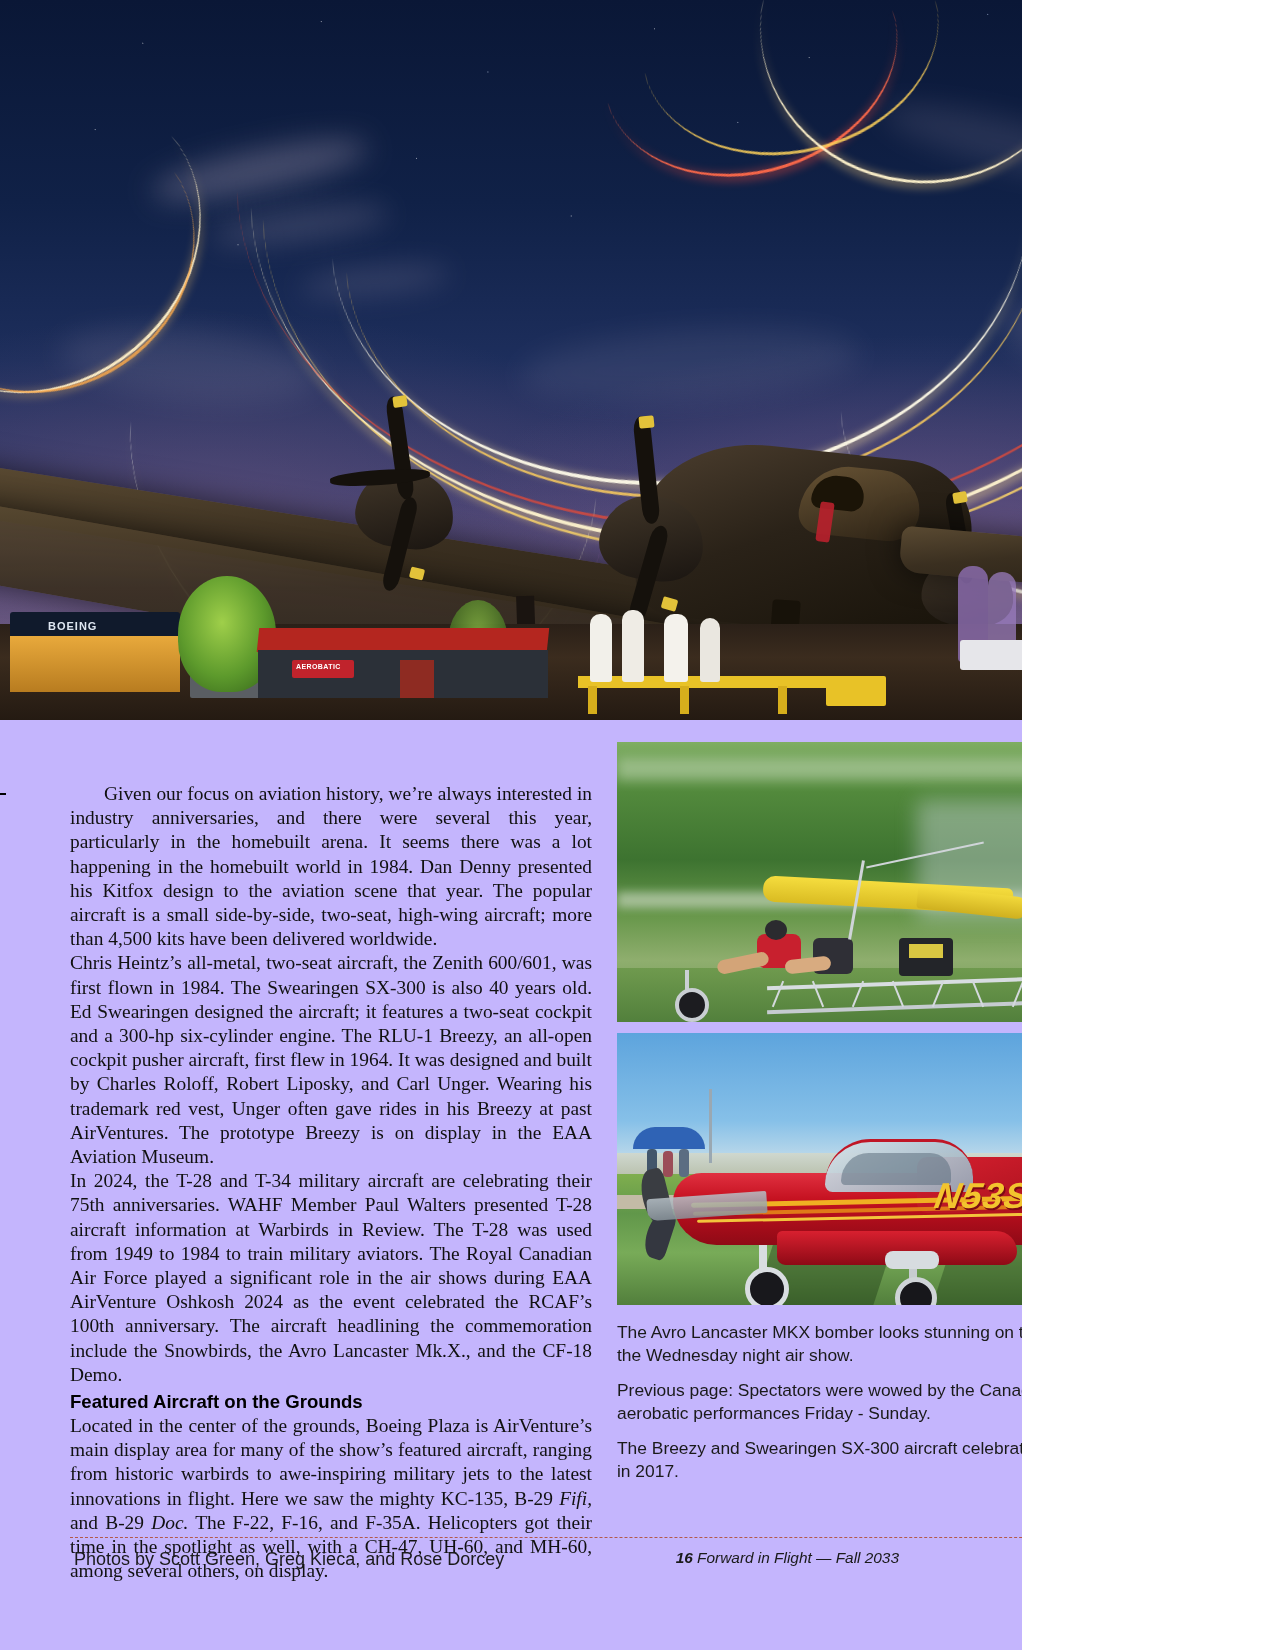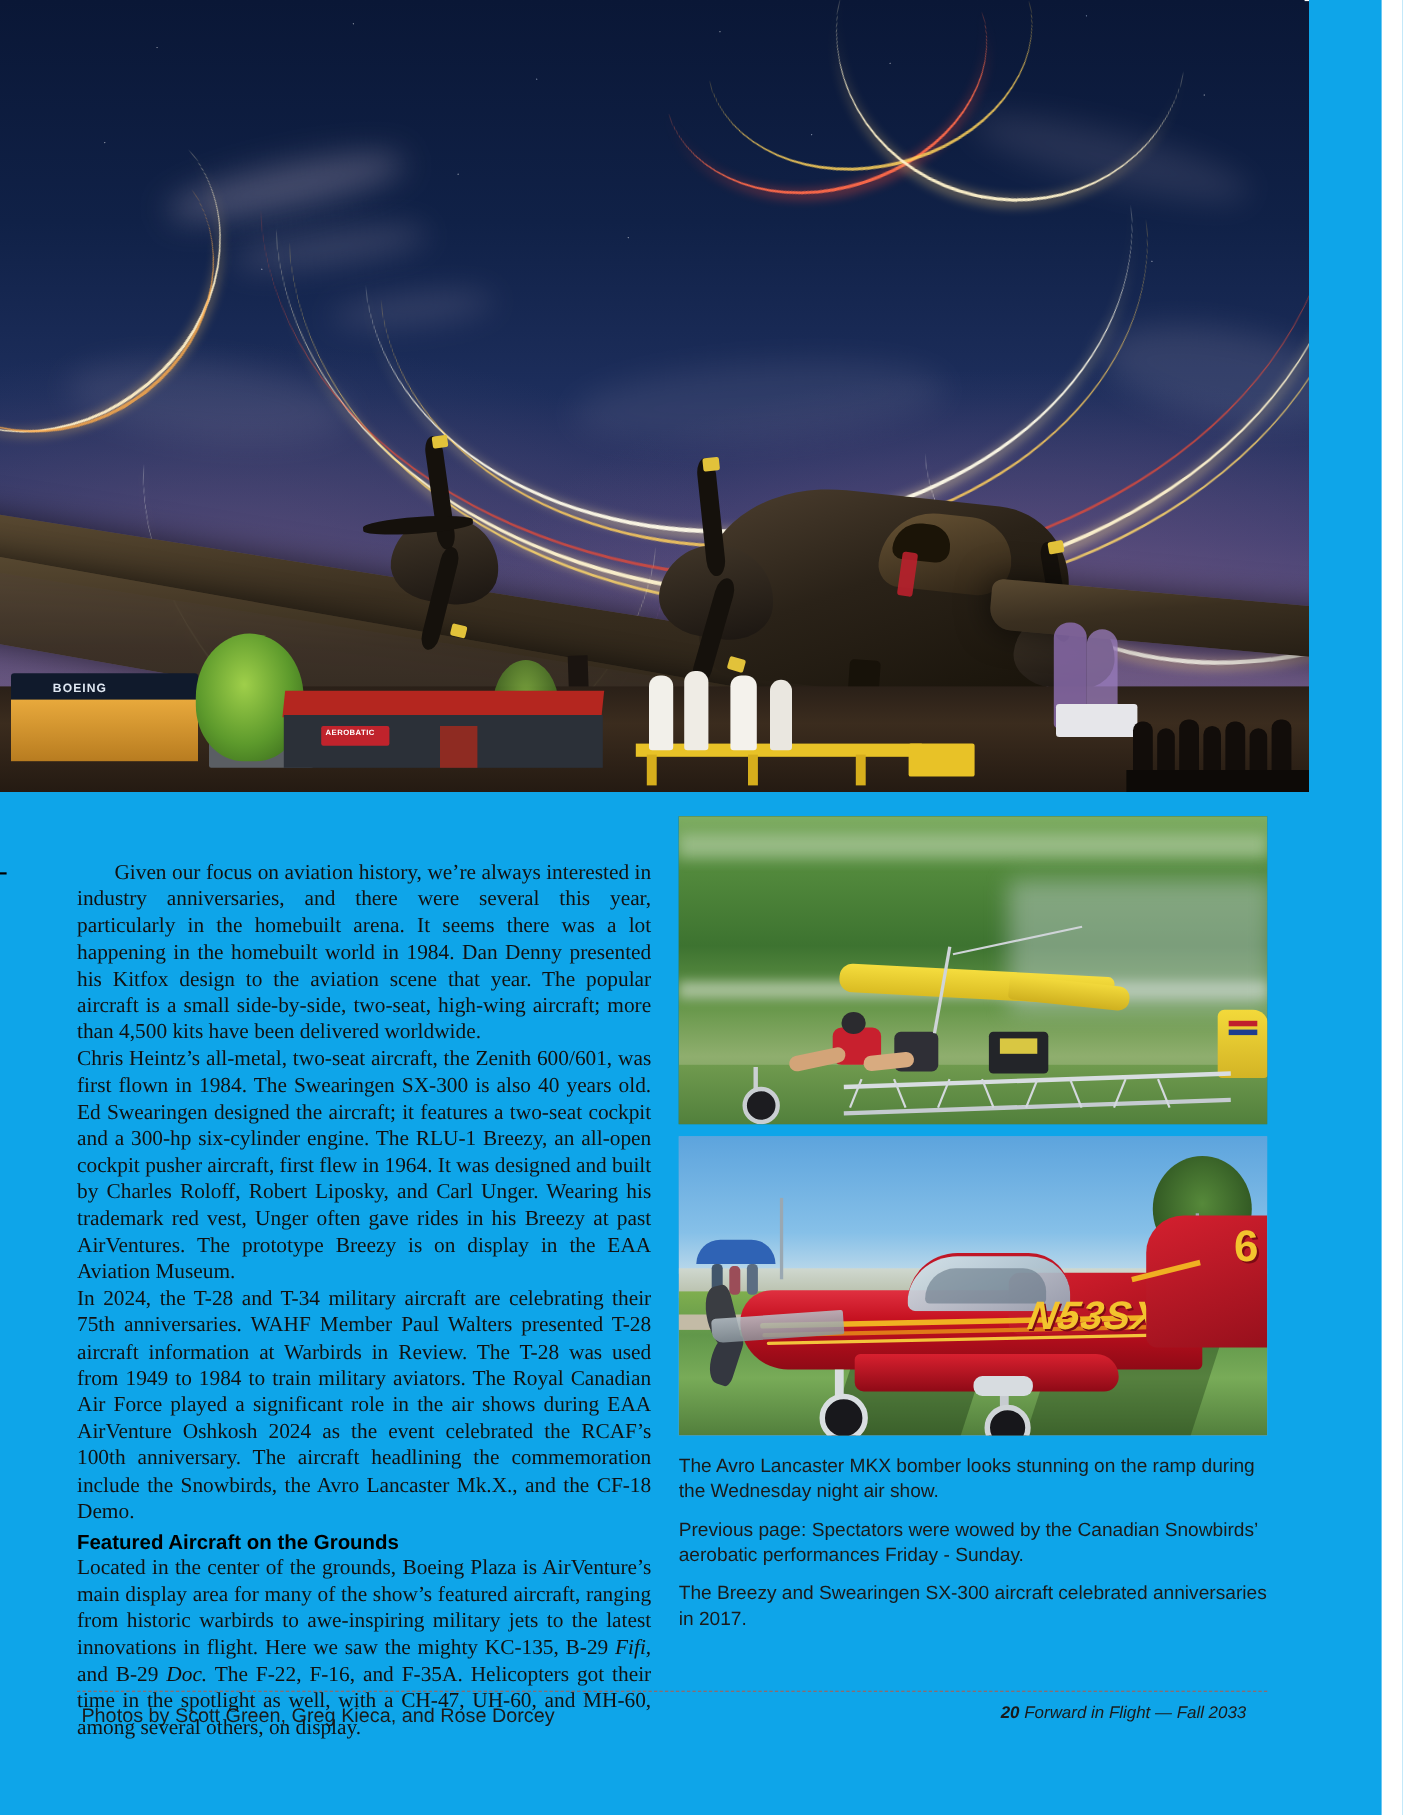"BOEING" .page { background: #0ea5e9 -> #c4b5fd; width: 1256px -> 1022px }
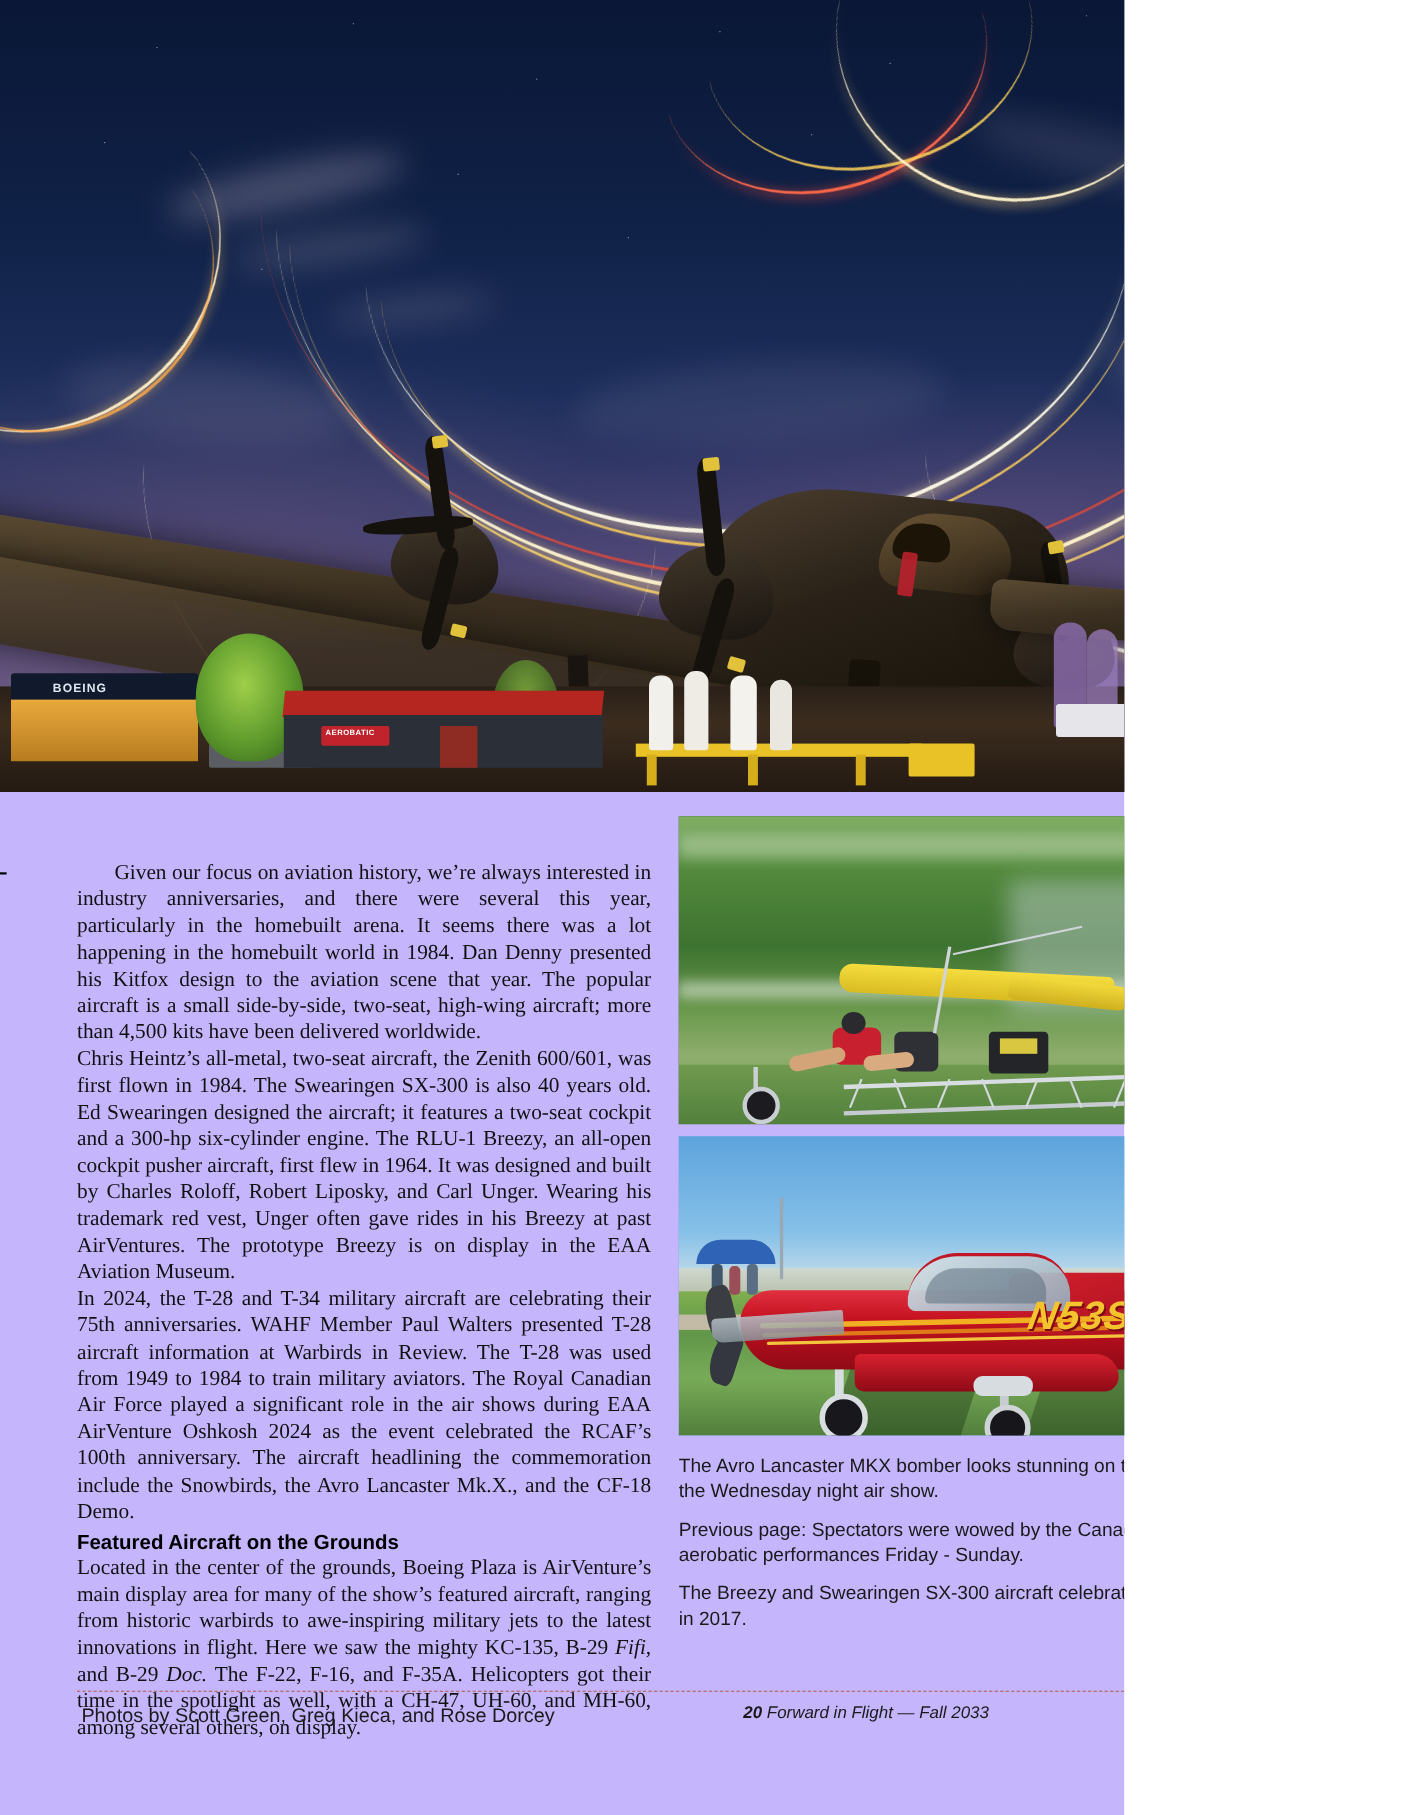"20" span.pageno { text: 20 -> 16 }
